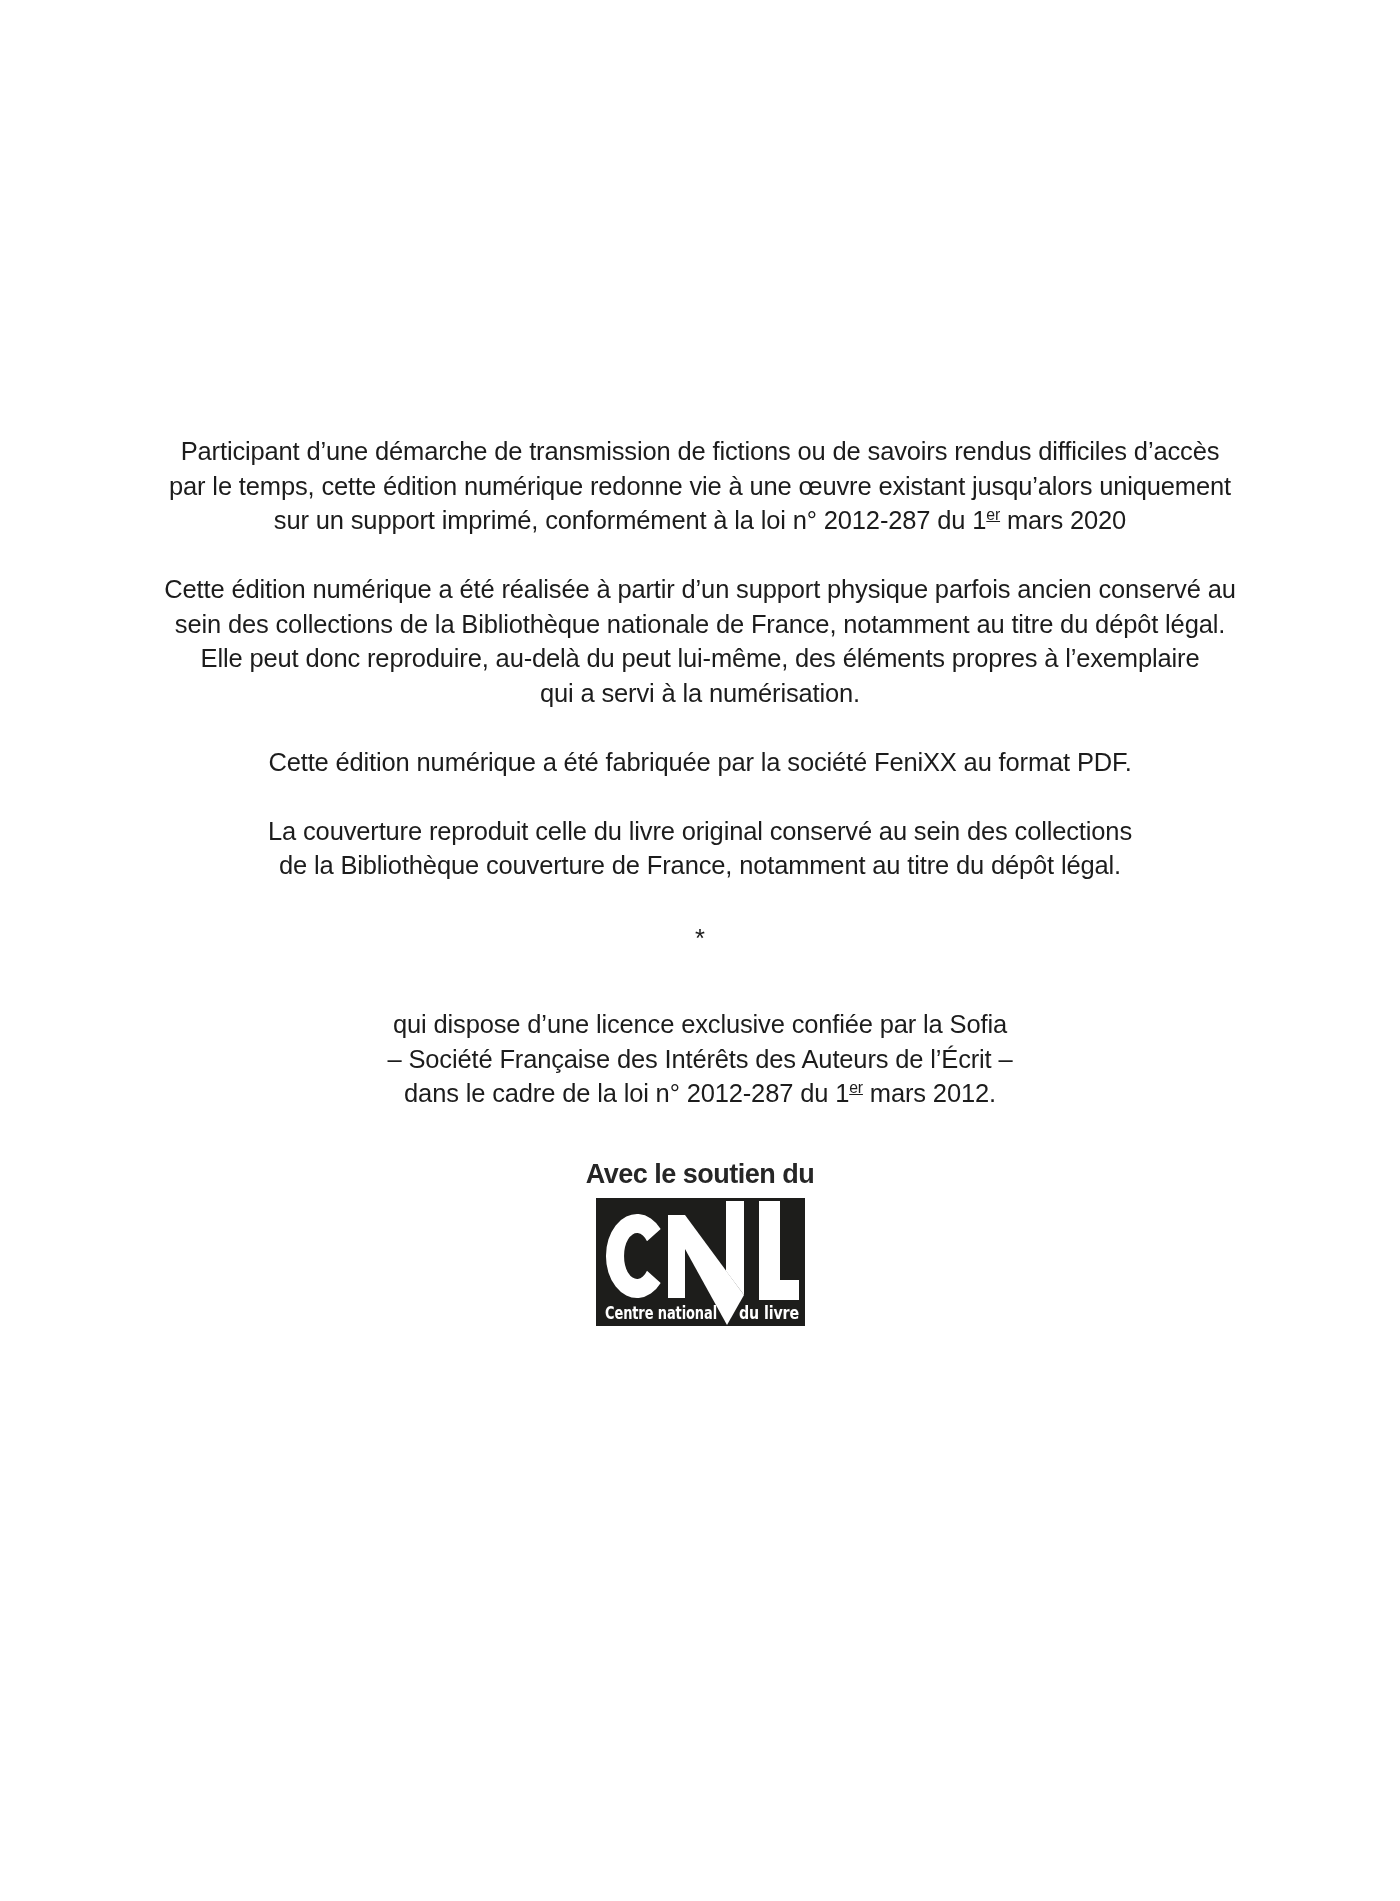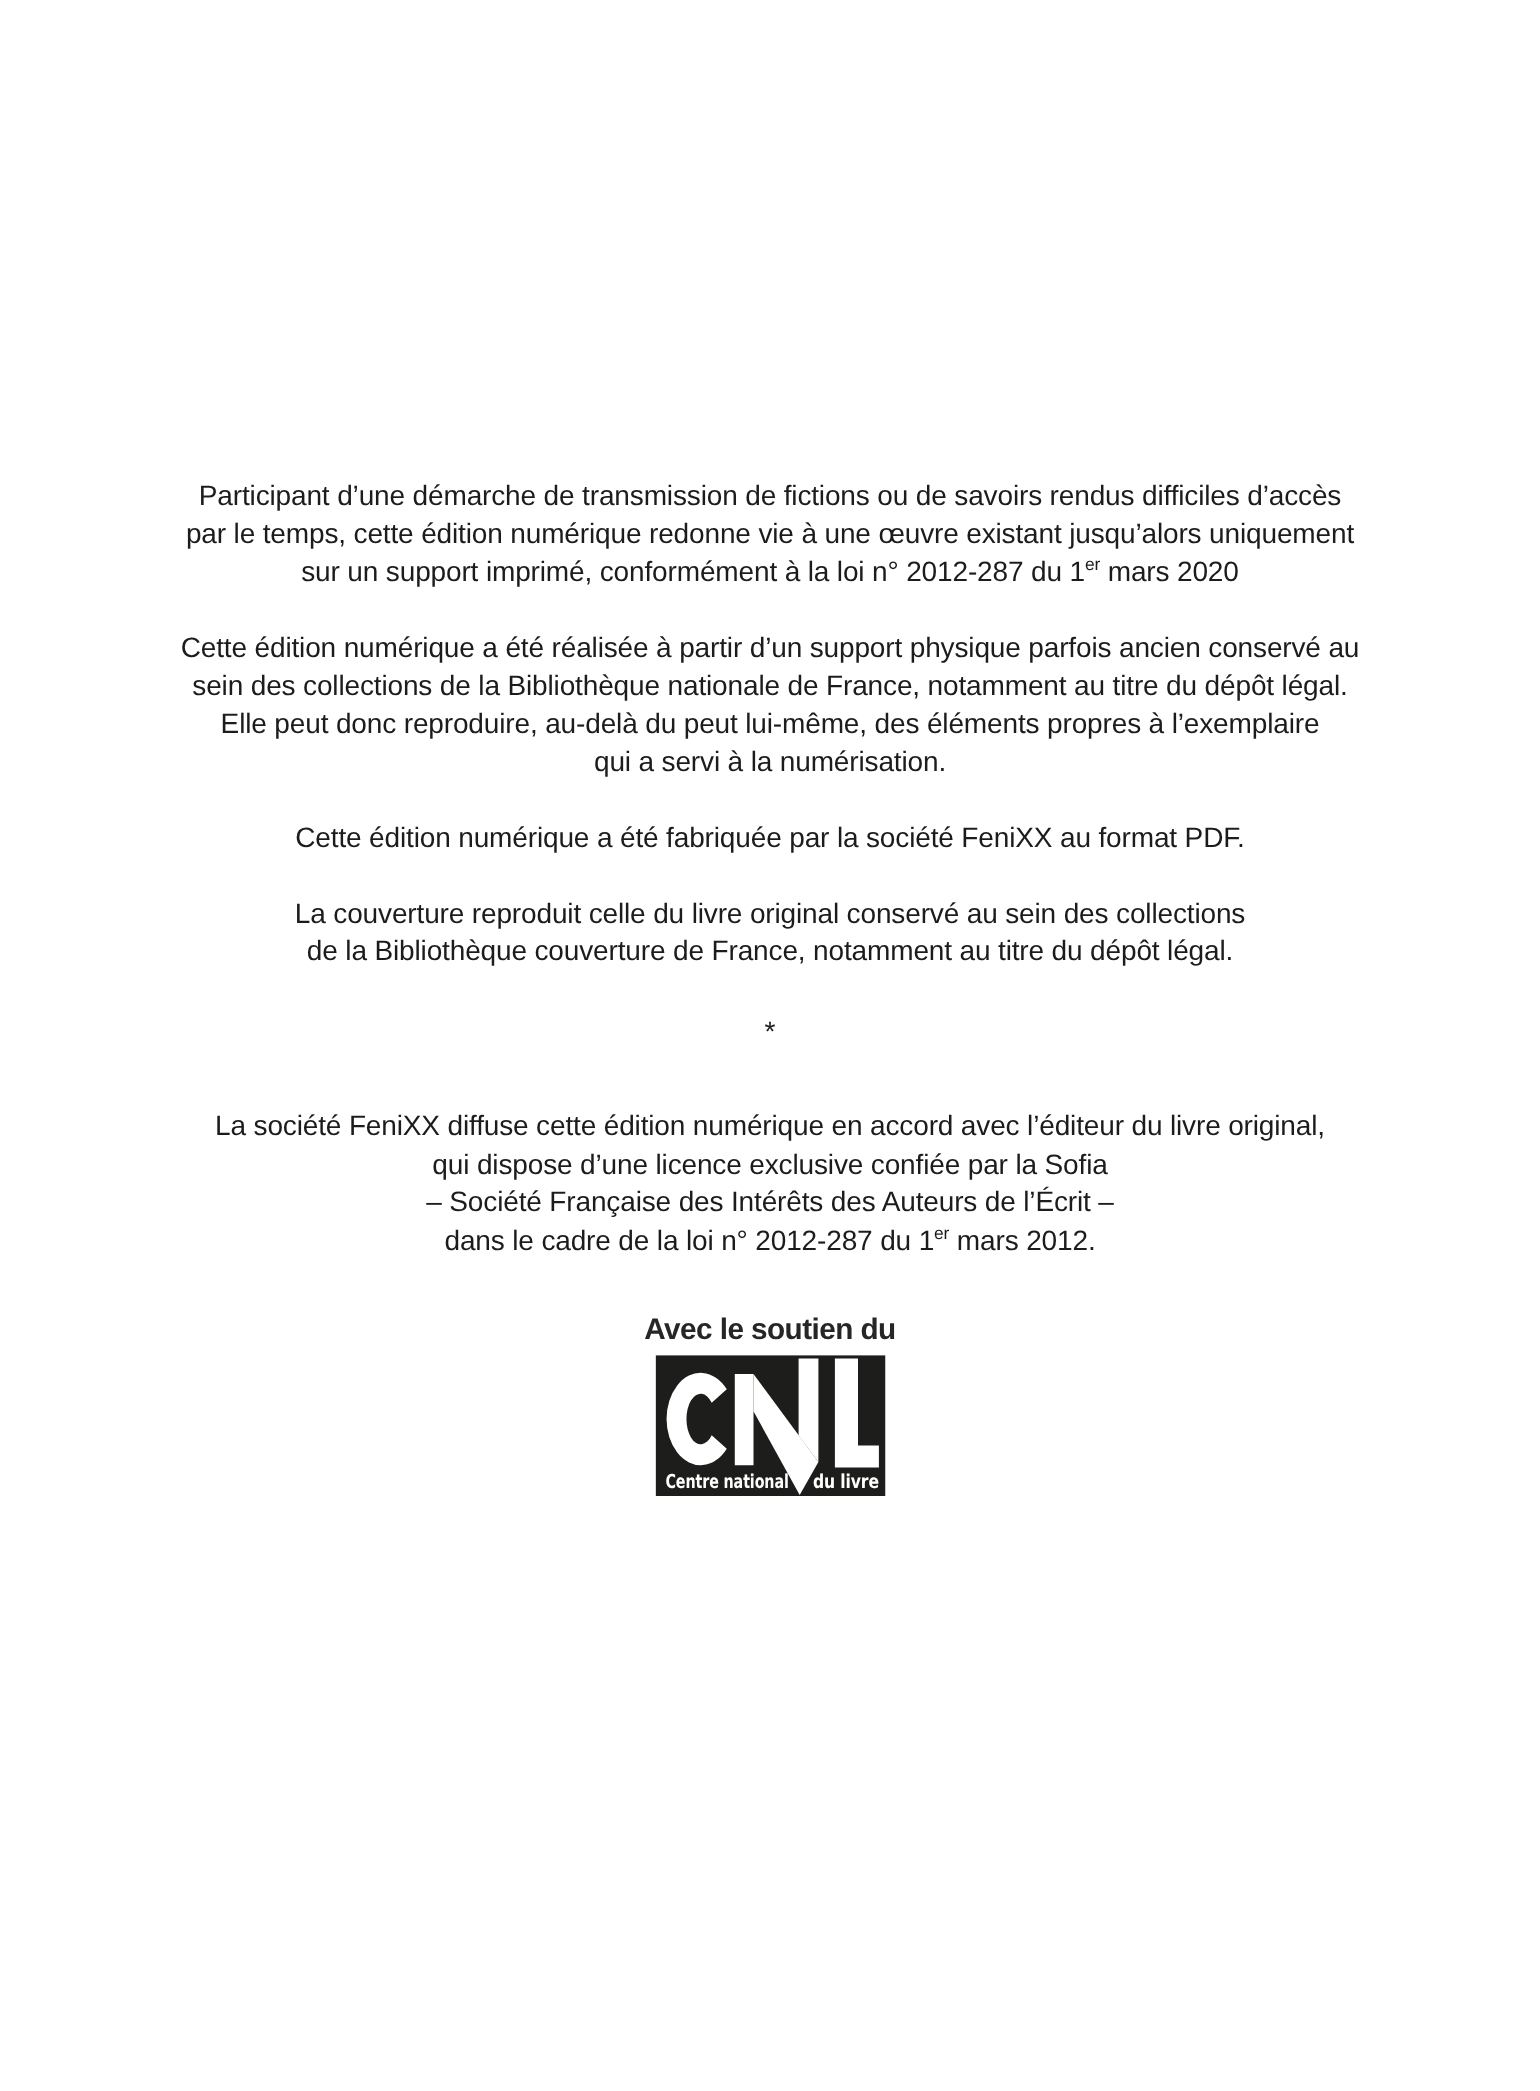"er" sup { text-decoration: none -> underline }
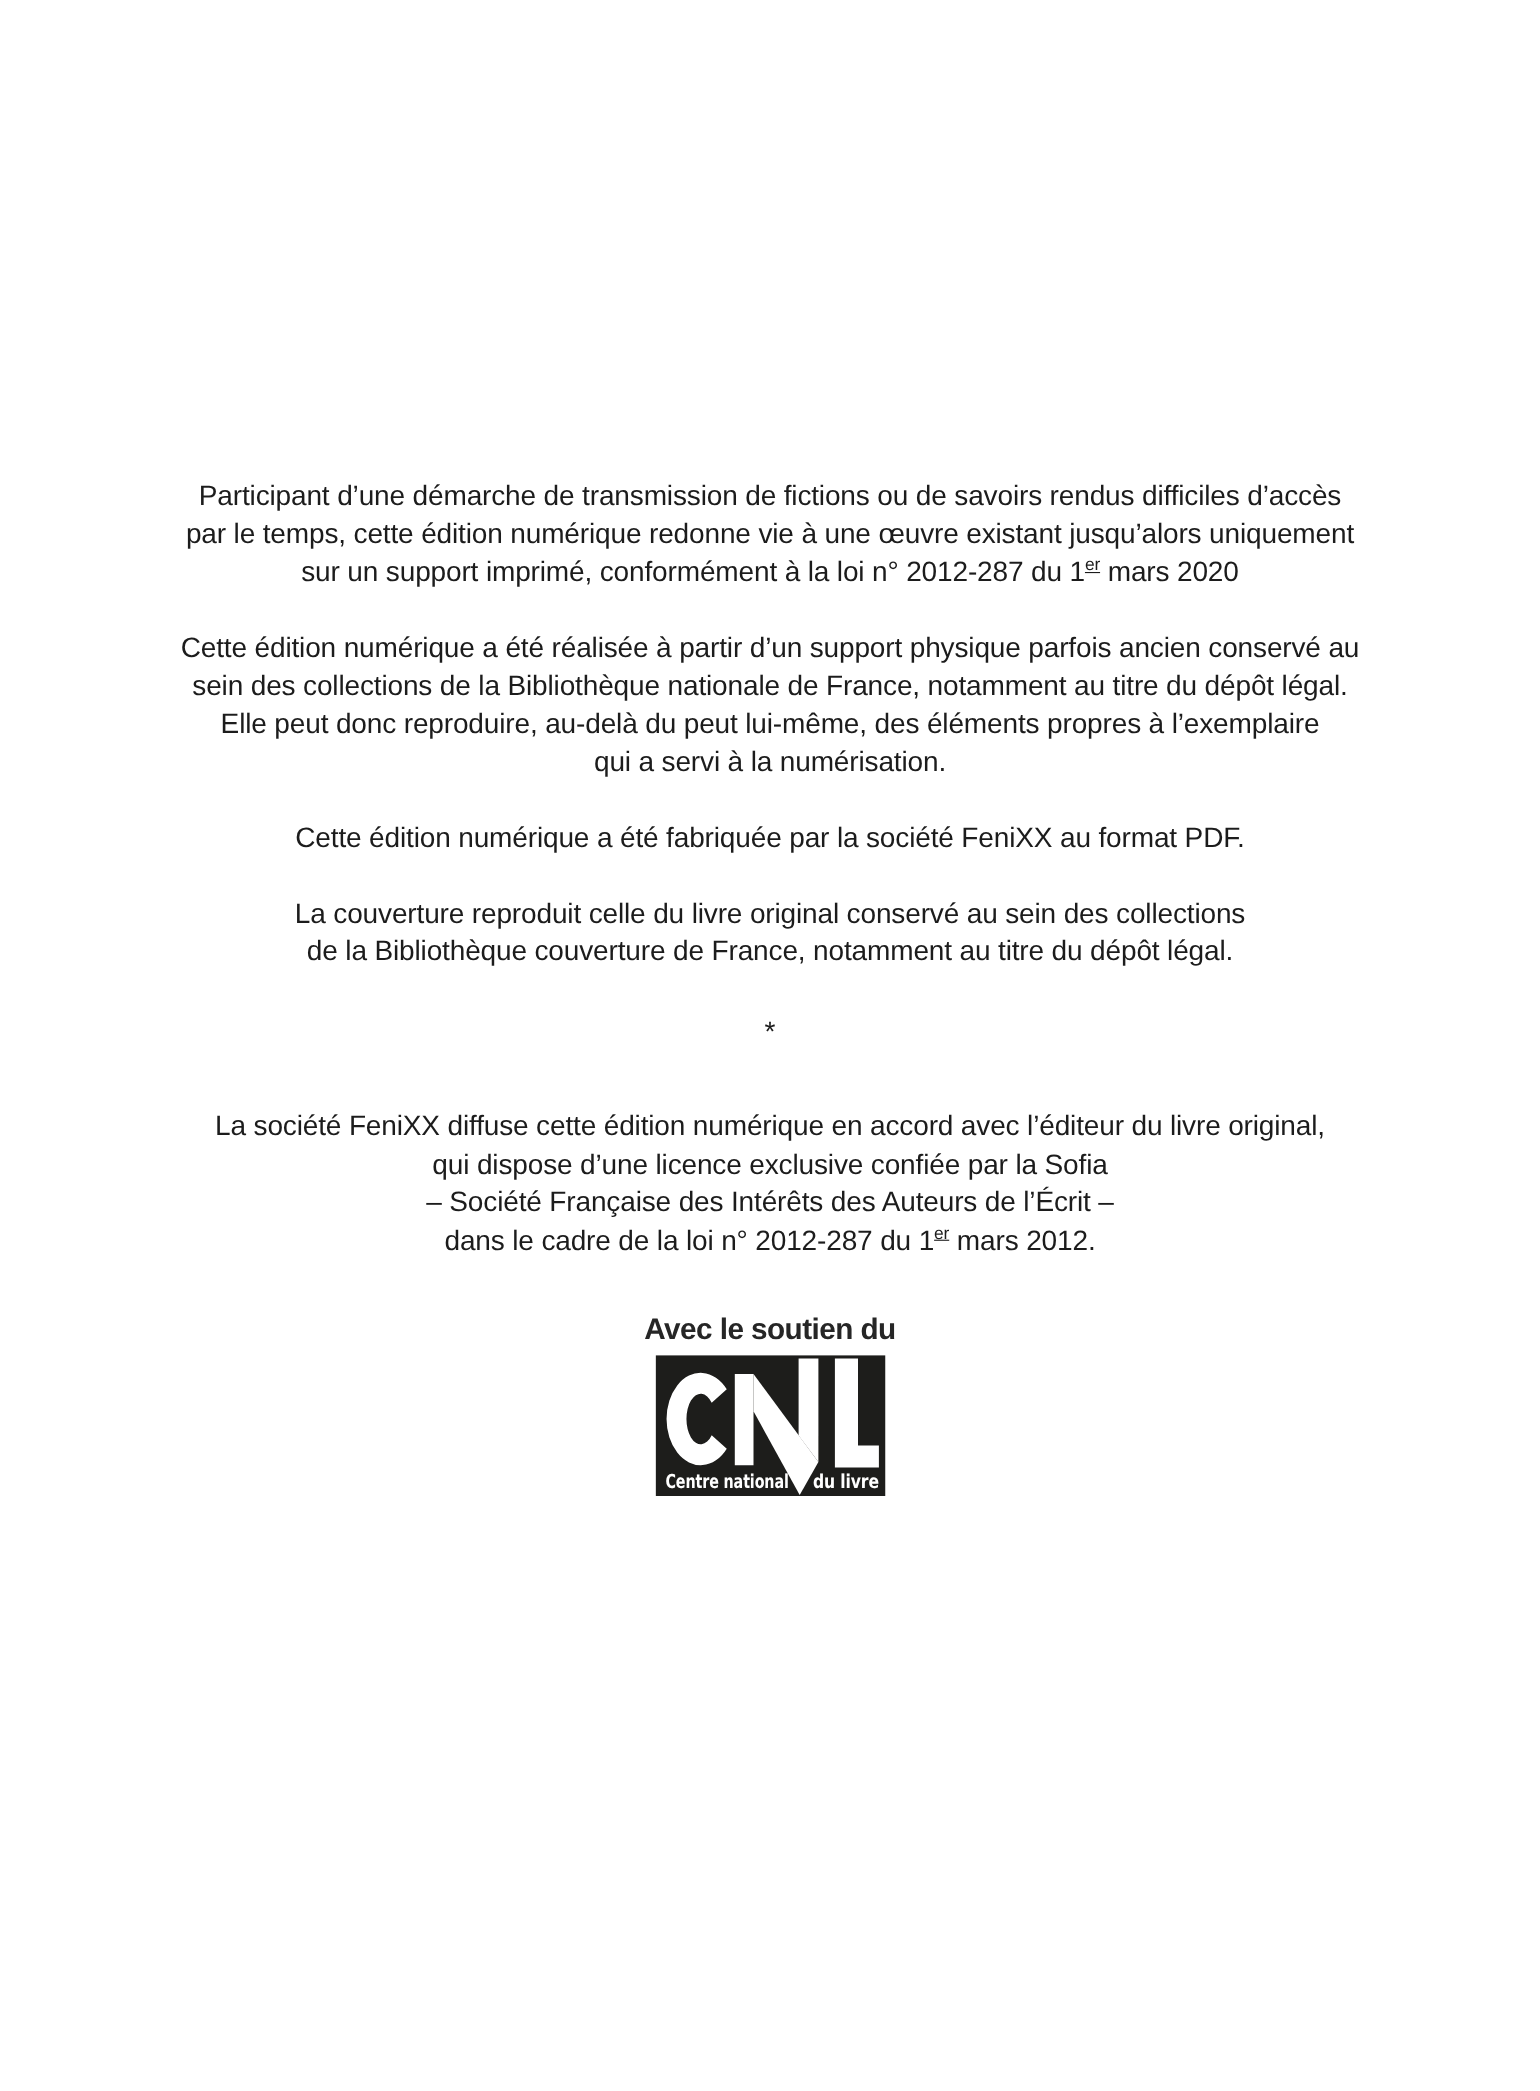"La société FeniXX diffuse cette" span.line { html: <span>La société FeniXX diffuse cette édition numérique en accord avec l’éditeur du livre original,</span> -> none }
